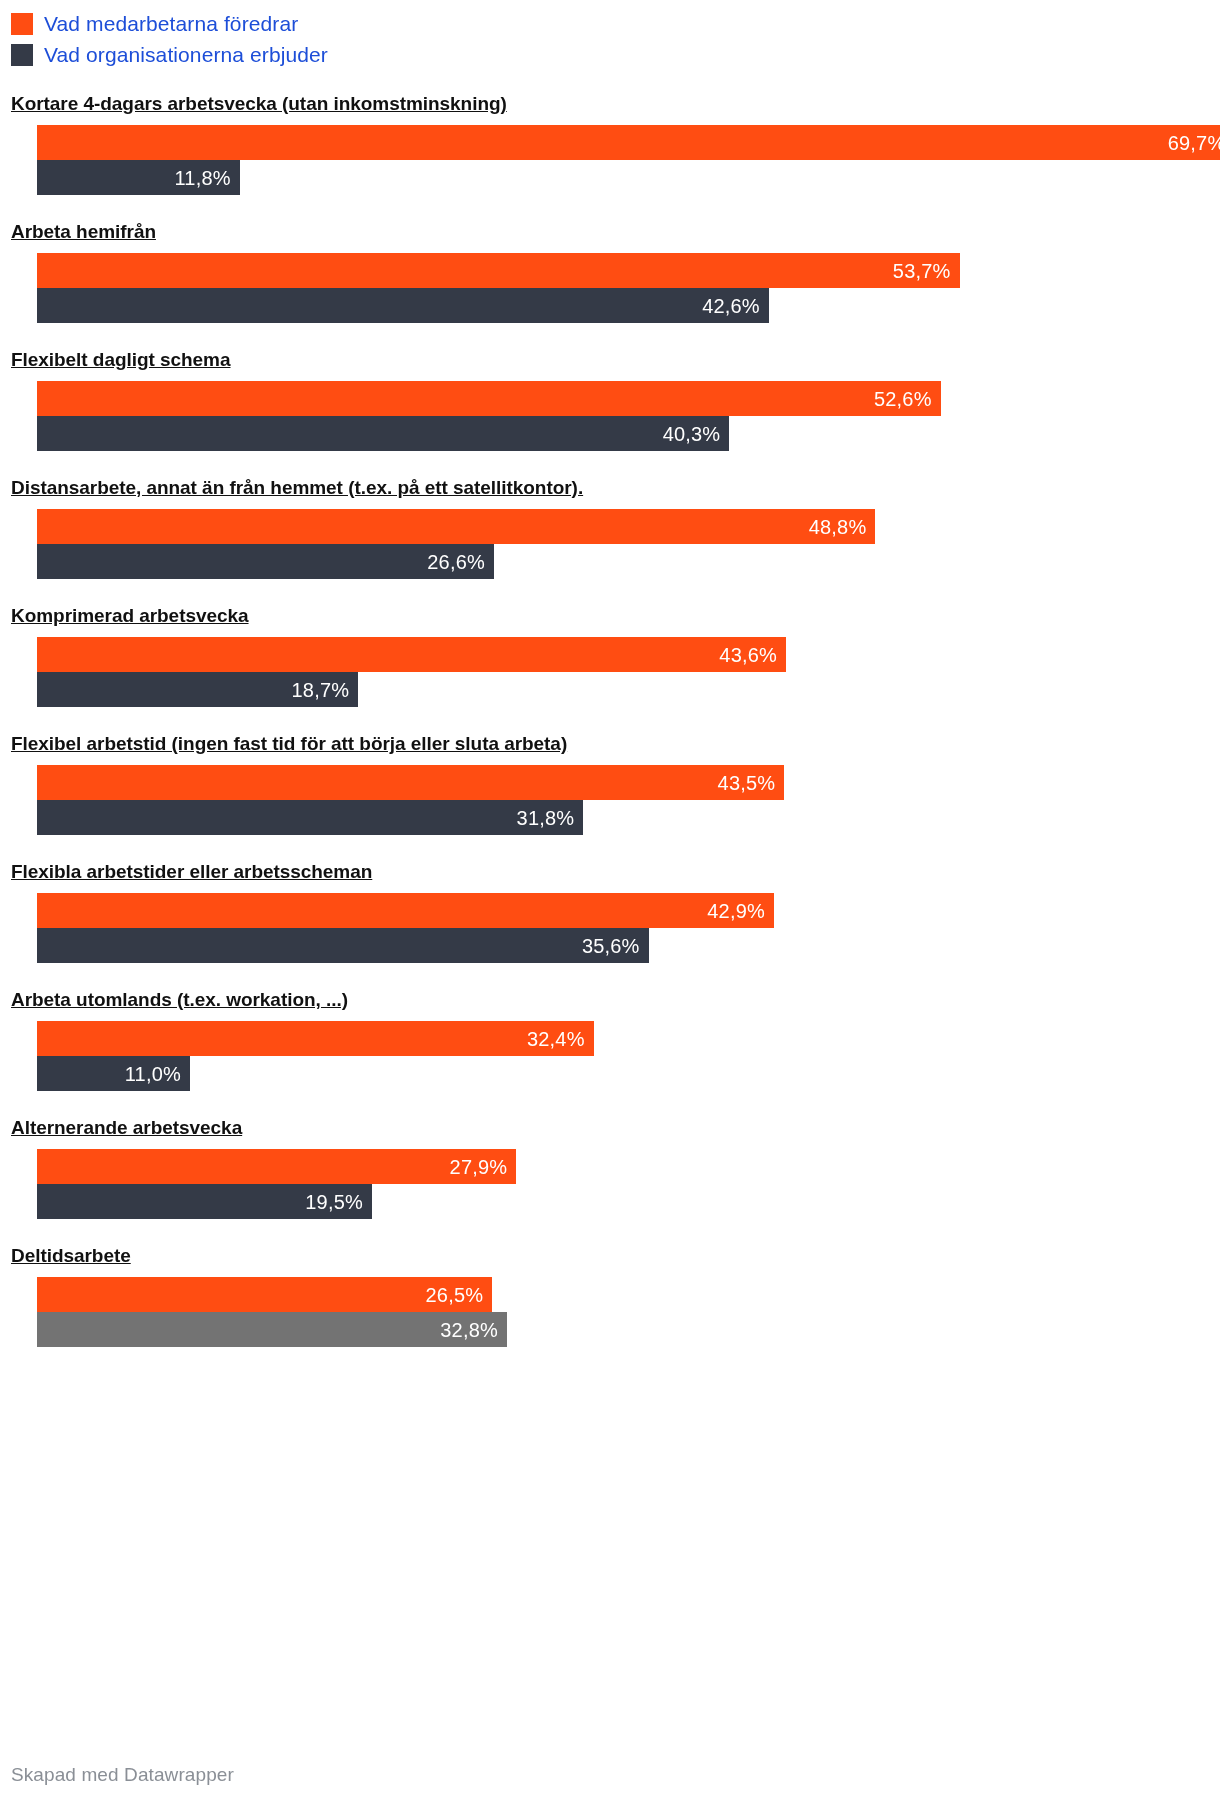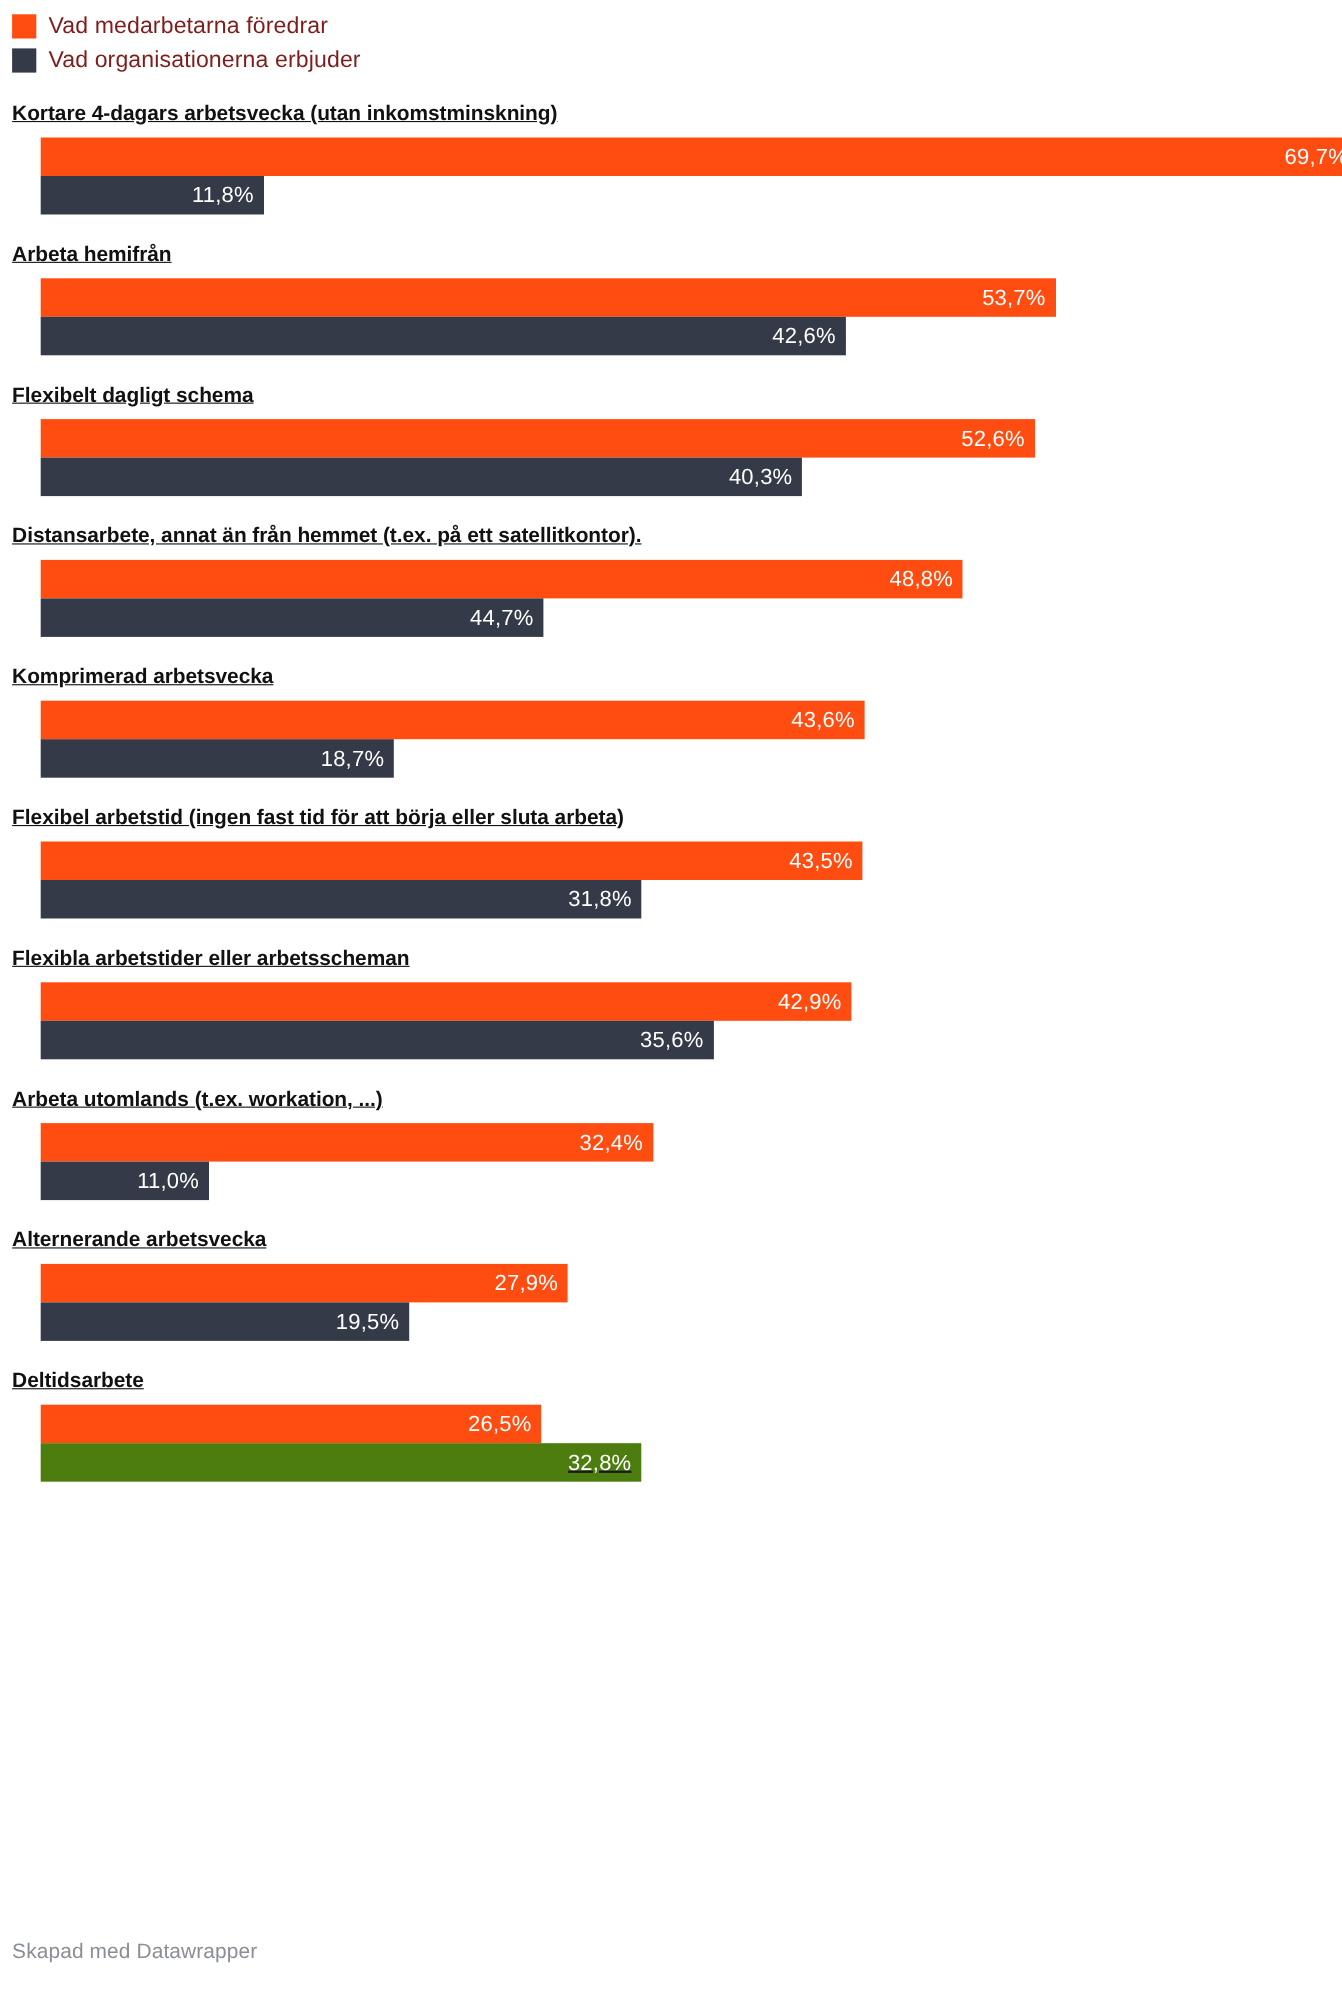"Vad medarbetarna föredrar" .legend-label { color: #7f1d1d -> #1d4ed8 }
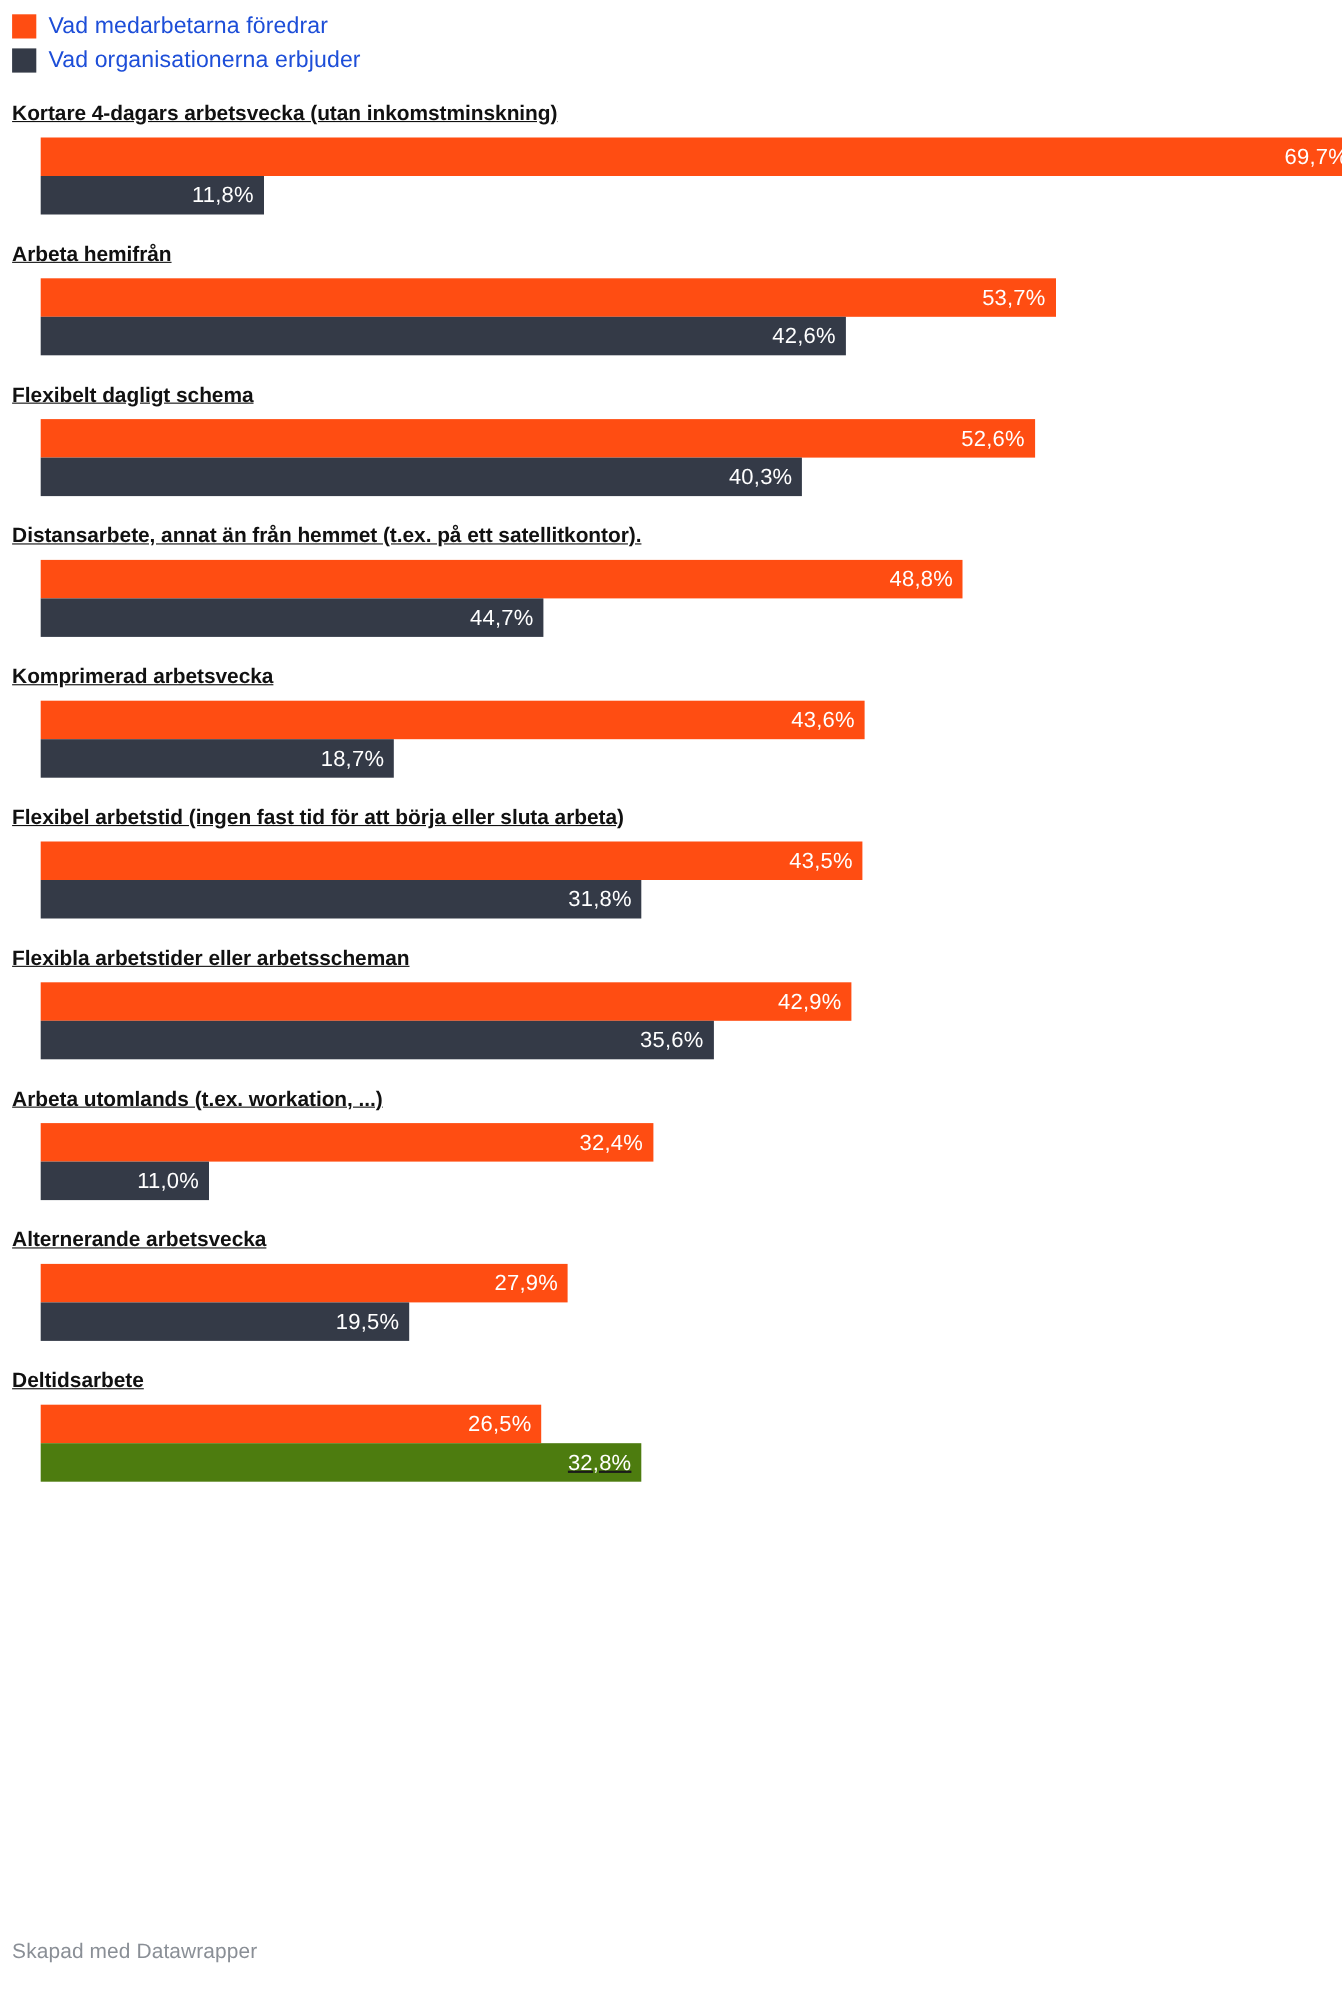"44,7%" span.bar-value { text: 44,7% -> 26,6% }
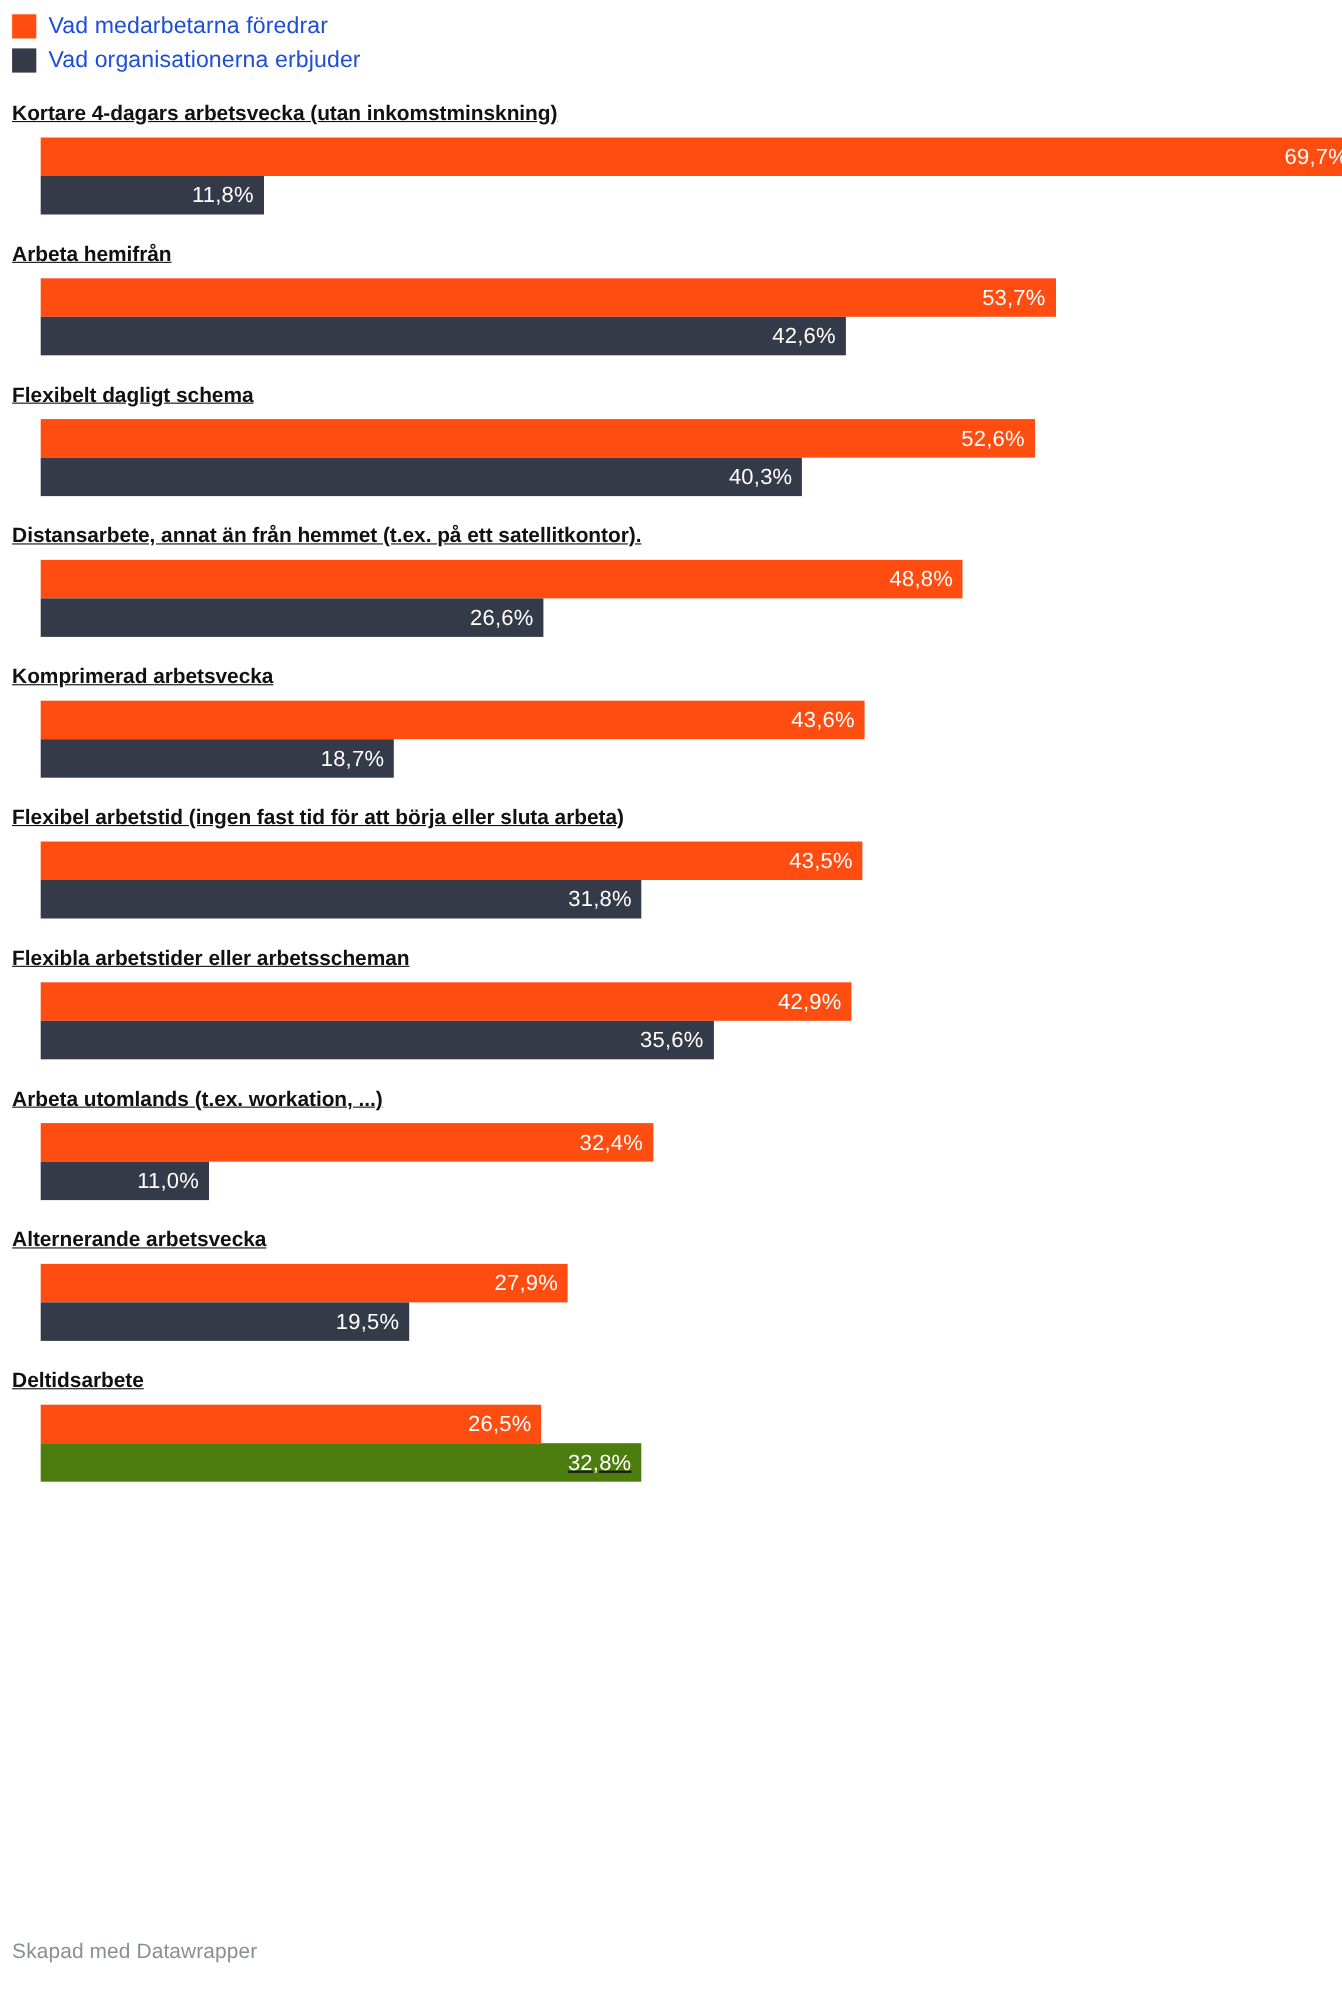"32,8%" div.bar { background: #4d7c0f -> #737373; text-decoration: underline -> none; width: 546px -> 470px }
